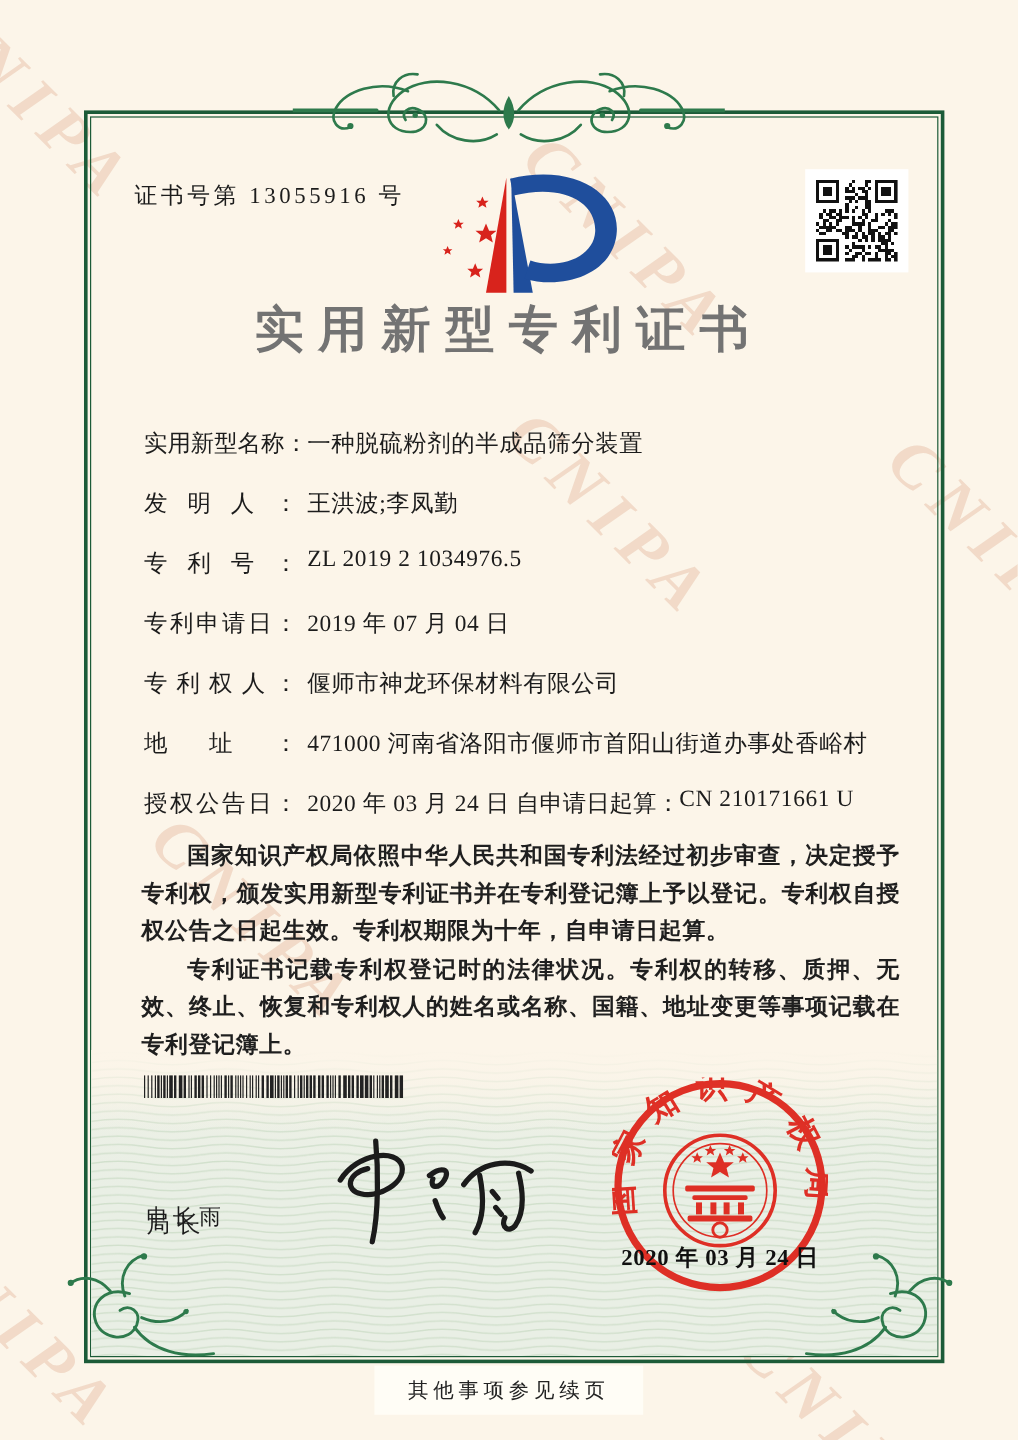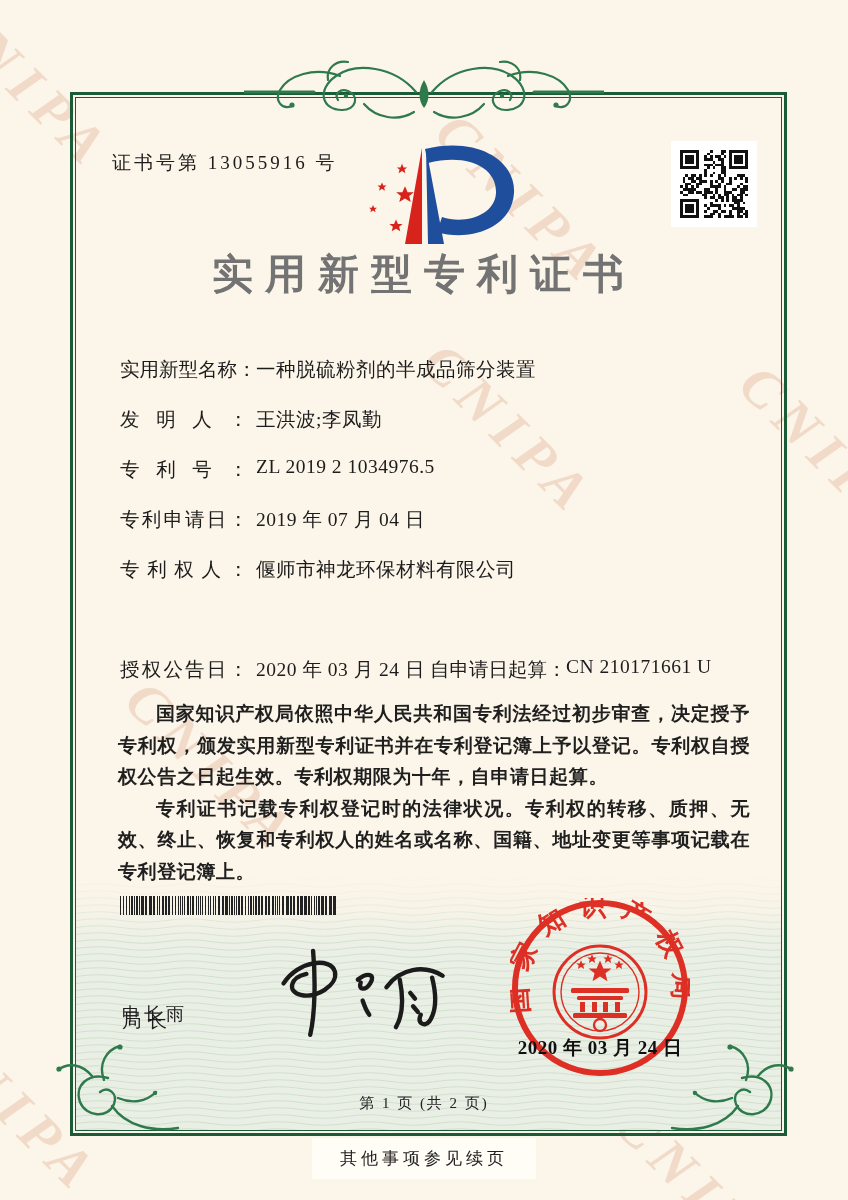"地址： 471000 河南省洛阳市偃师市首阳山街道办事处香峪村" div.field-row { html: none -> <div> <span>地址：</span><span>471000 河南省洛阳市偃师市首阳山街道办事处香峪村</span> </div> }
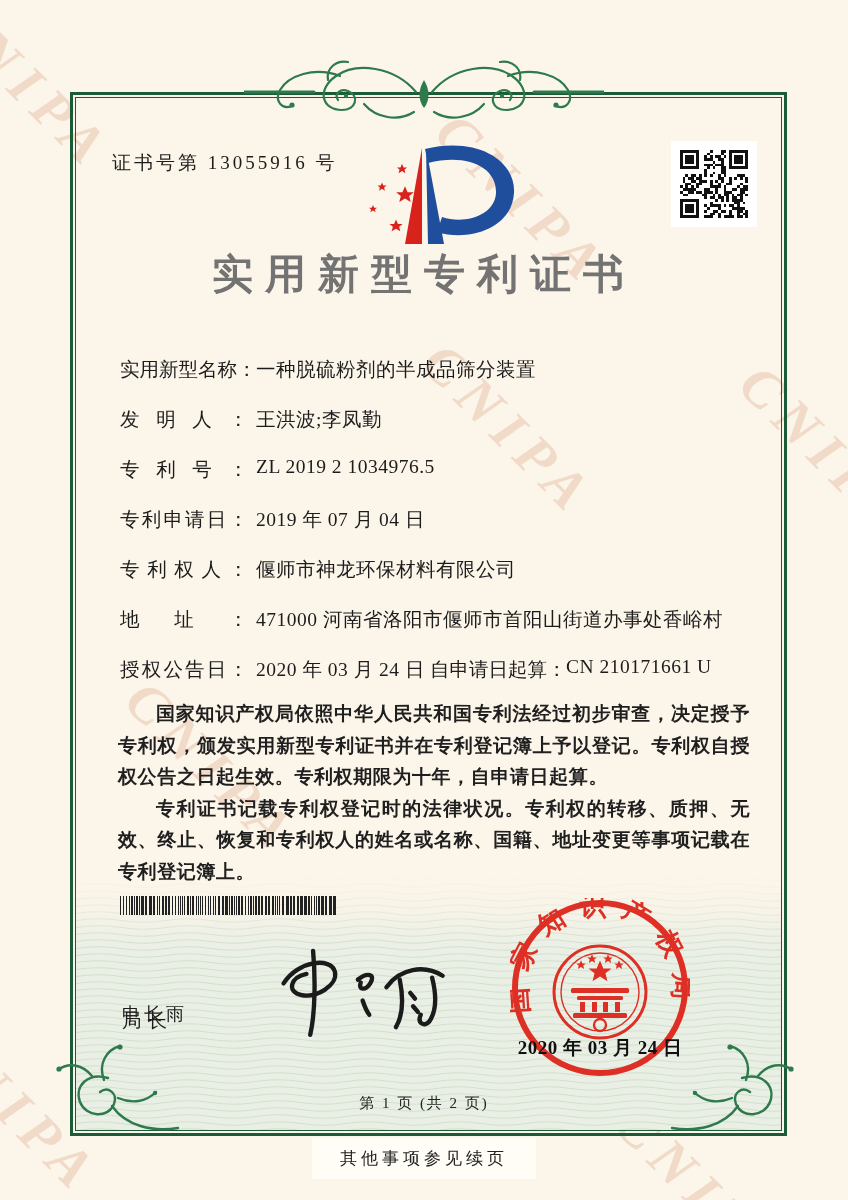"第 1 页 (共 2" div.page-indicator { html: <div>第 1 页 (共 2 页)</div> -> none }
